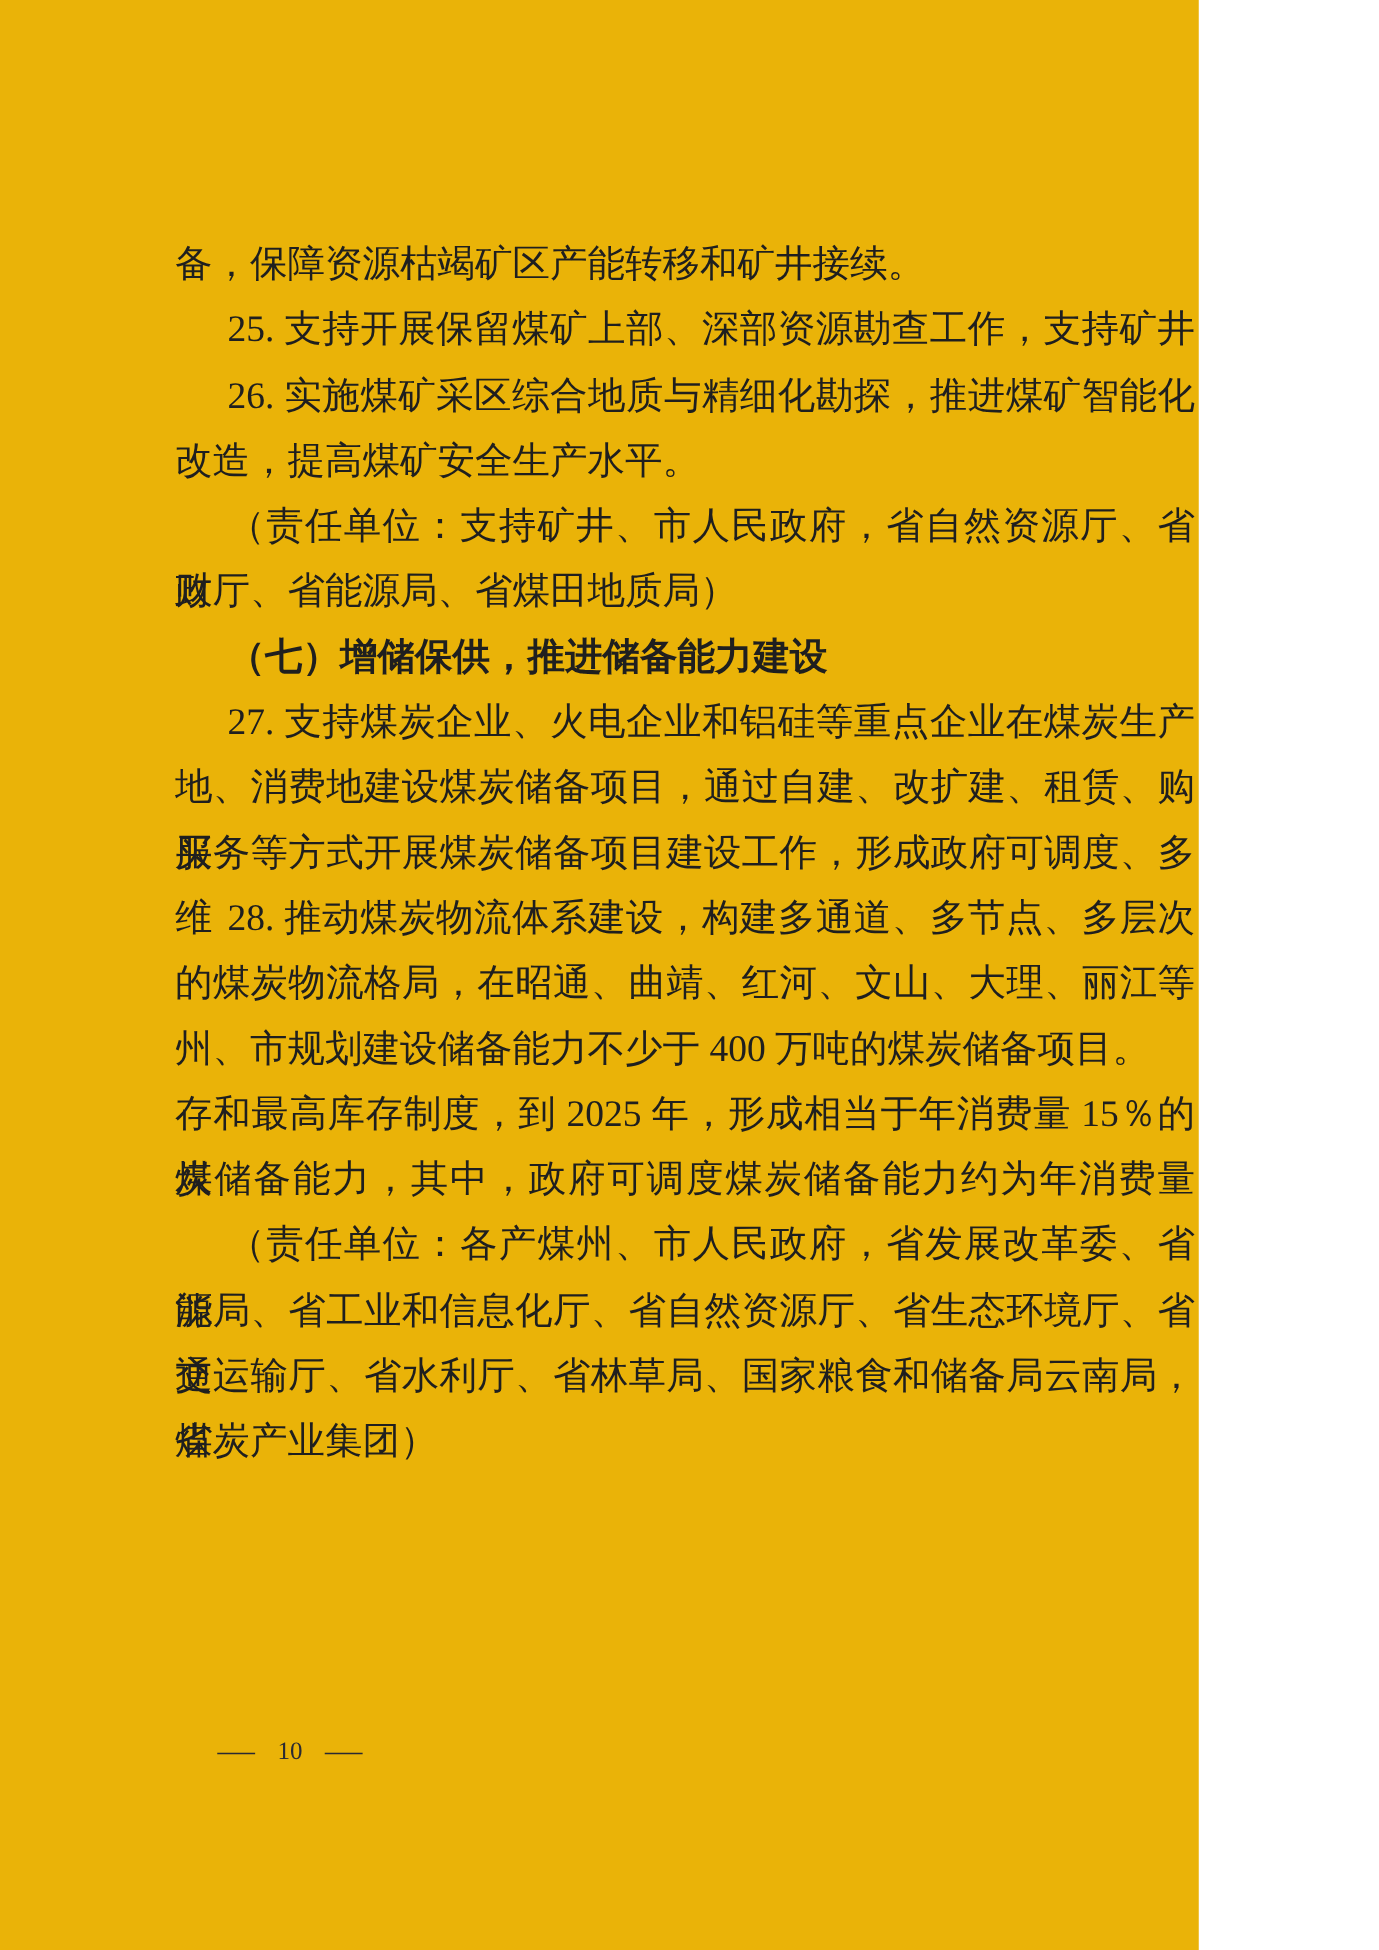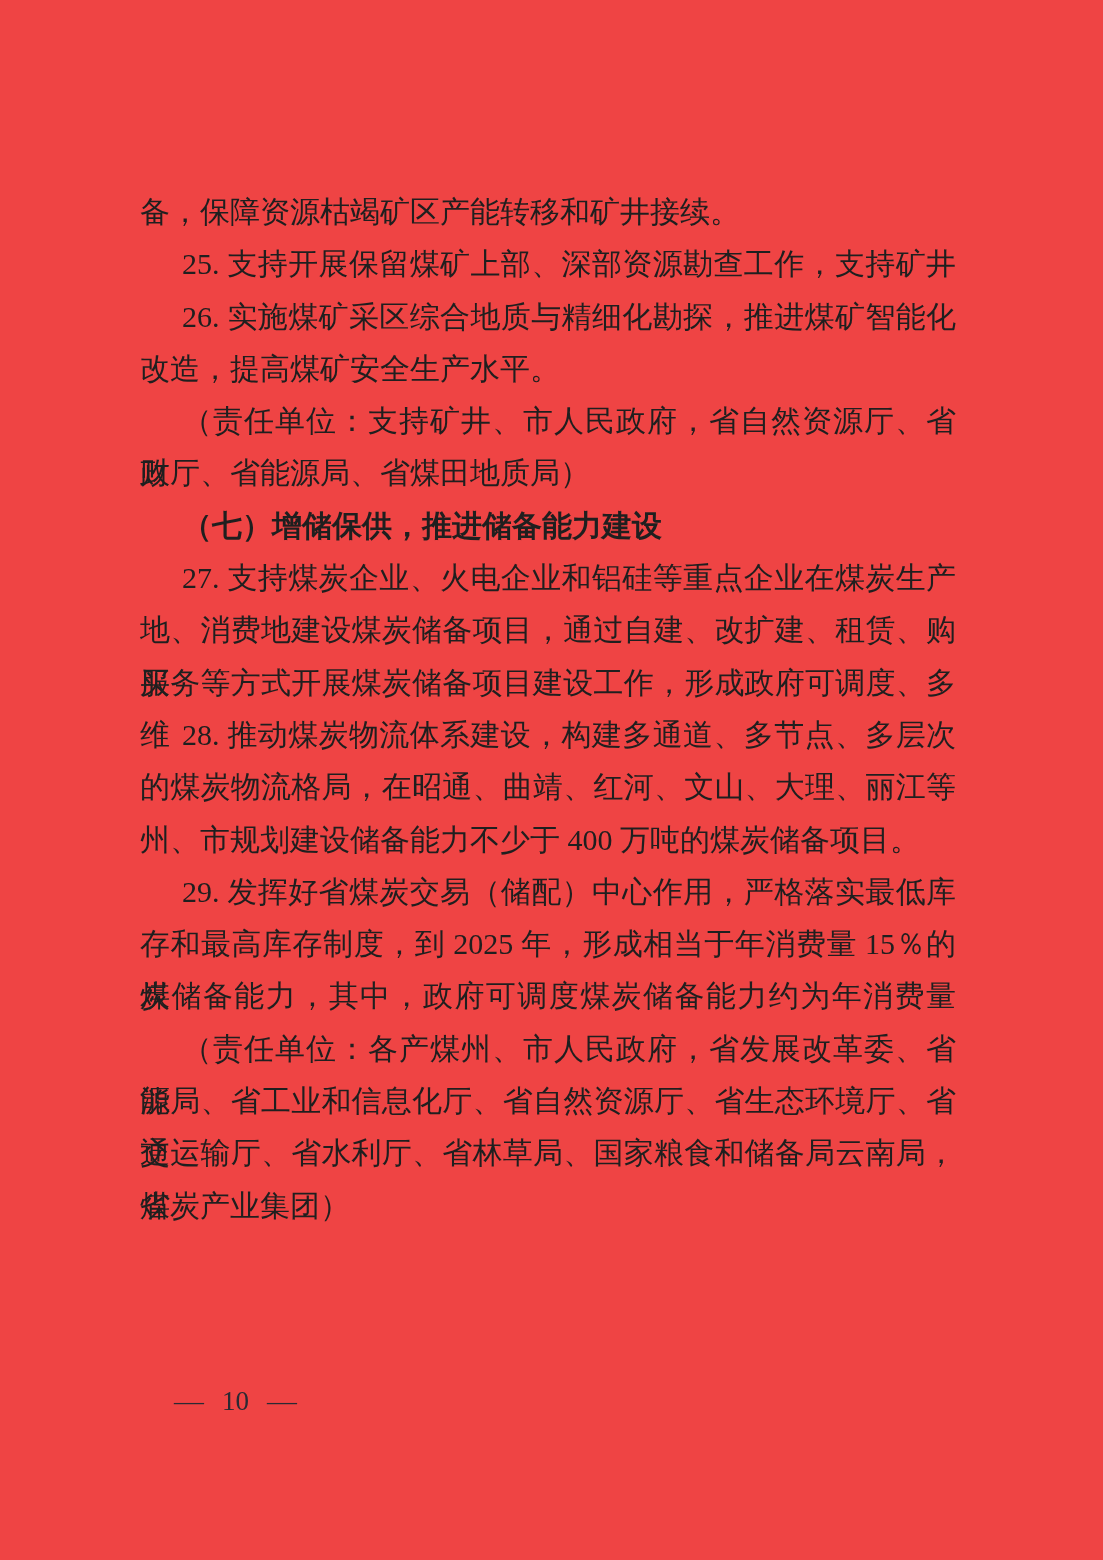"备，保障资源枯竭矿区产能转移和矿井接续。" .page { background: #ef4444 -> #eab308; width: 1103px -> 959px }
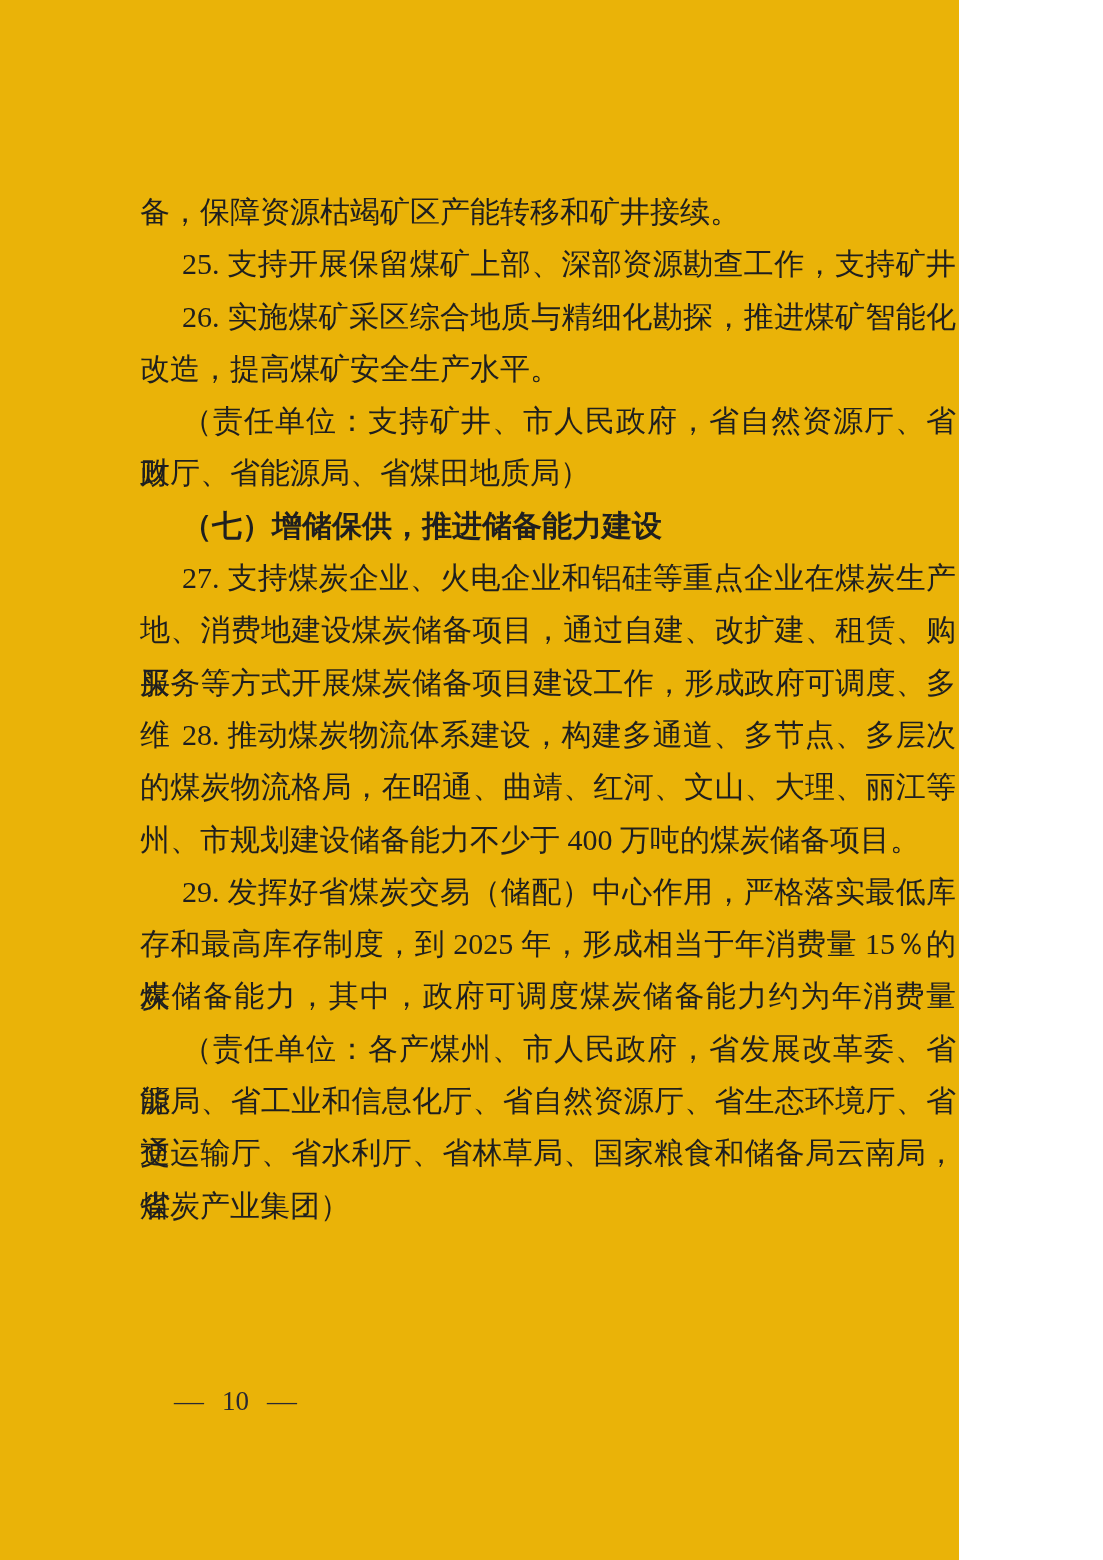"29. 发挥好省煤炭交易（储配）中心作用，严格落实最低库" p.line { html: <p>29. 发挥好省煤炭交易（储配）中心作用，严格落实最低库</p> -> none }
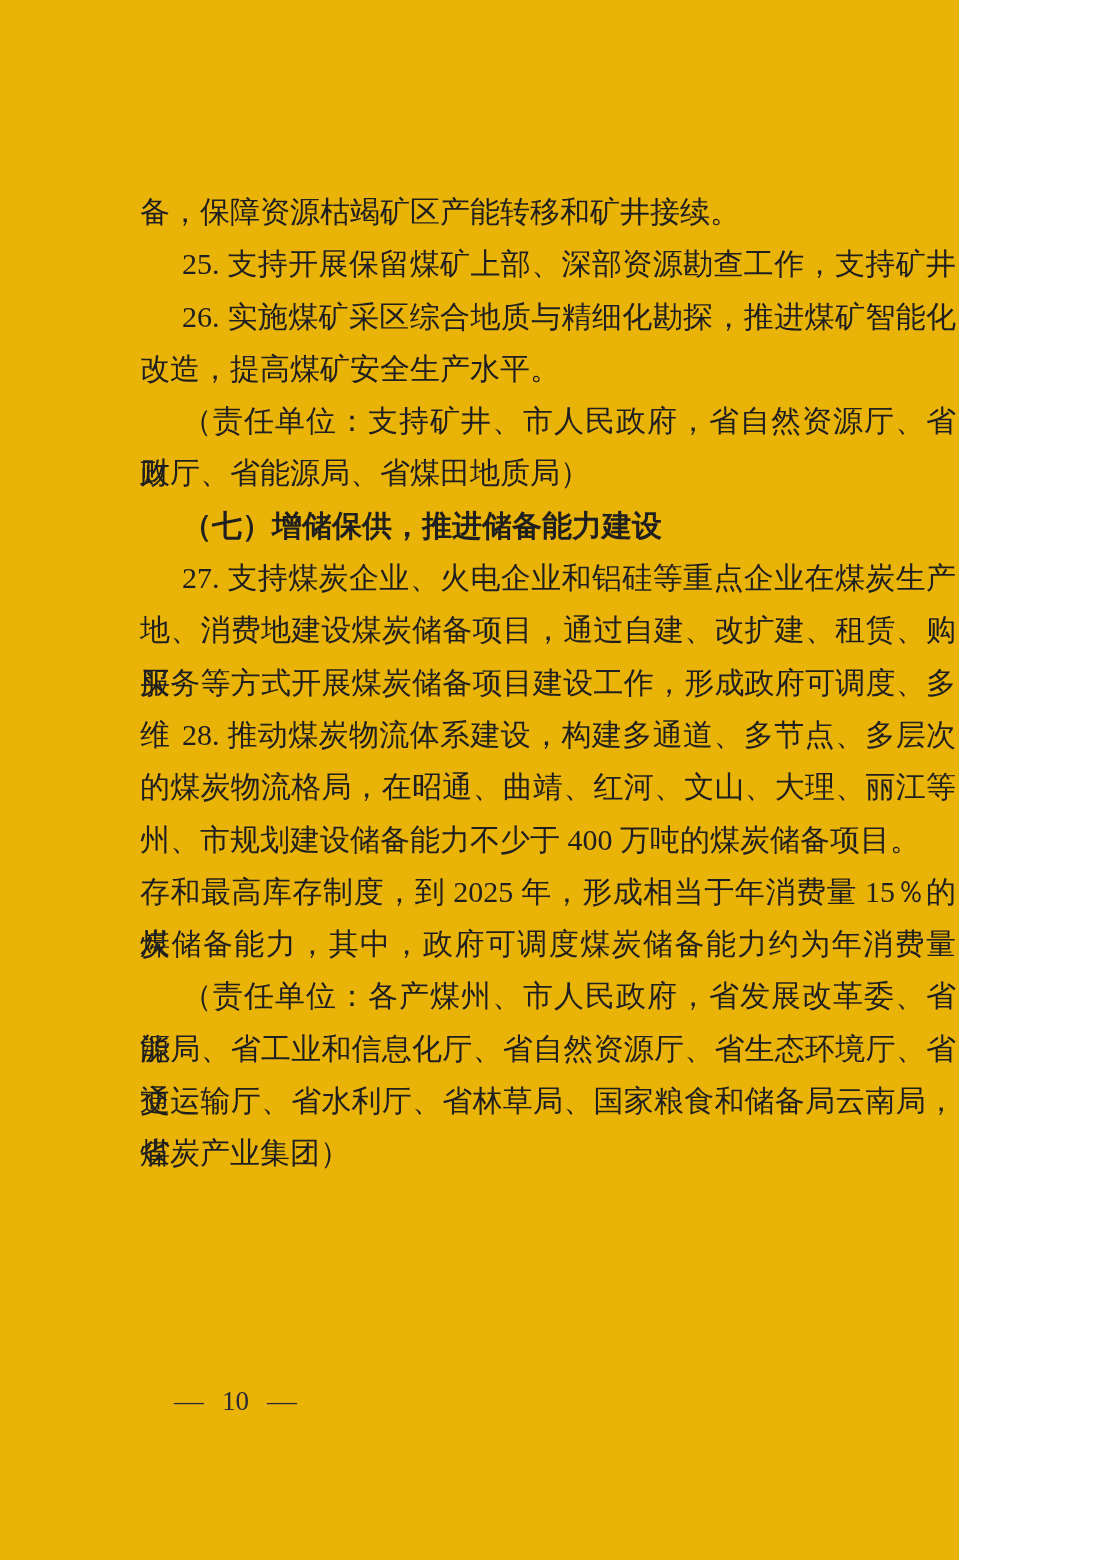"10" .page-footer .pagenum { font-size: 27px -> 20px }
